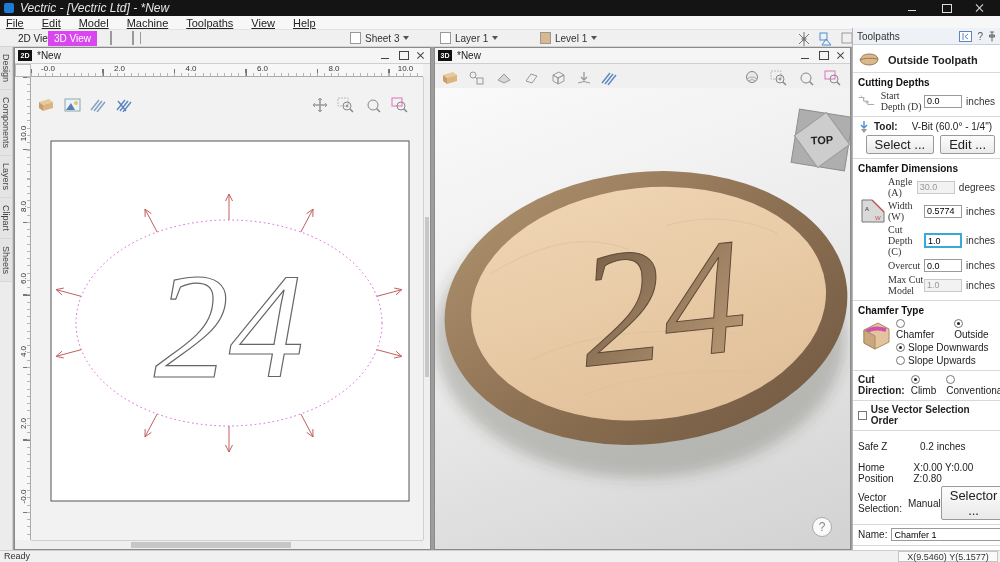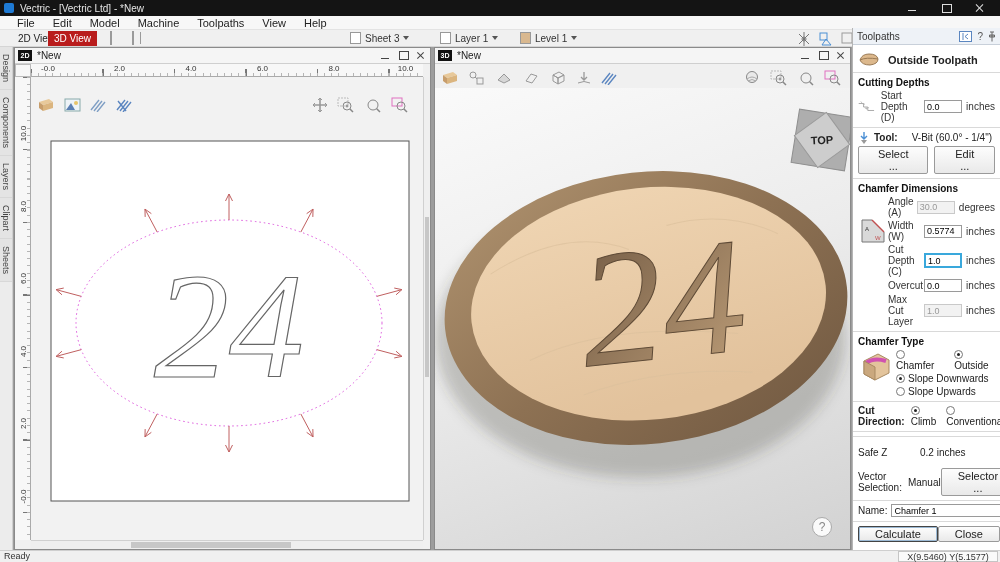"Vectric - [Vectric Ltd] -" .titlebar { font-size: 10px -> 12px; font-style: none -> italic }
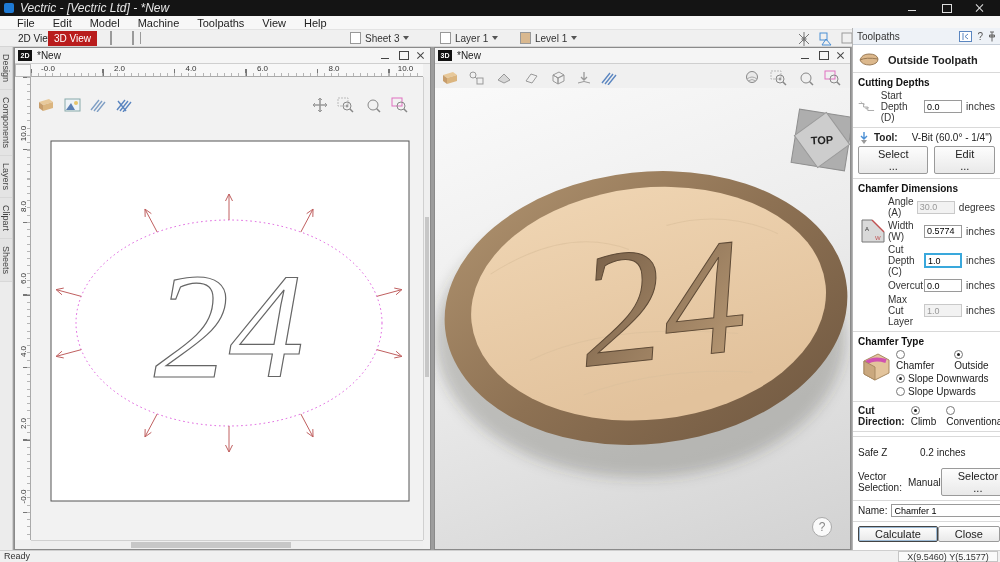"File" .menubar { padding-left: 17px -> 6px; text-decoration: none -> underline }
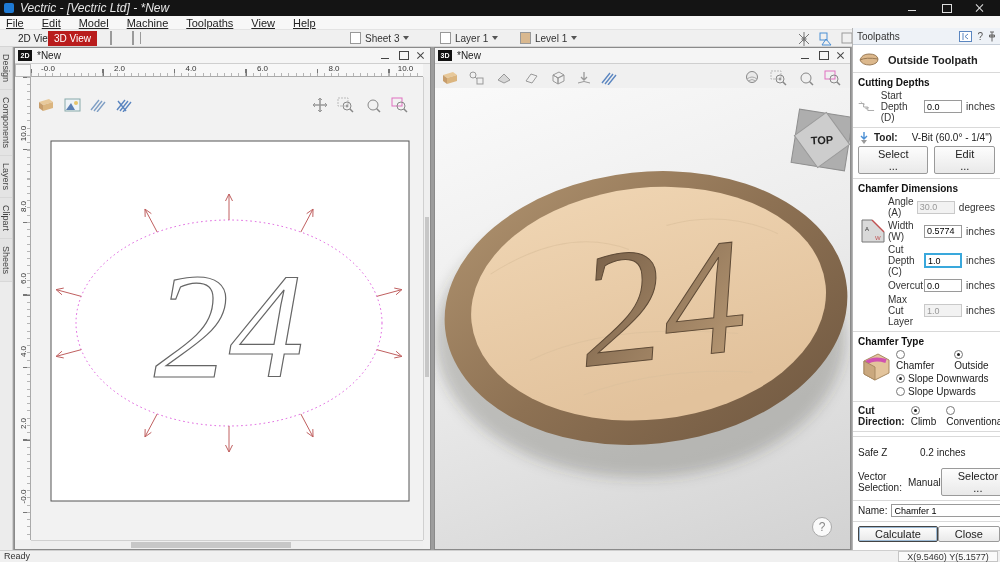"3D View" .viewtab.active { background: #b91c1c -> #d946ef }
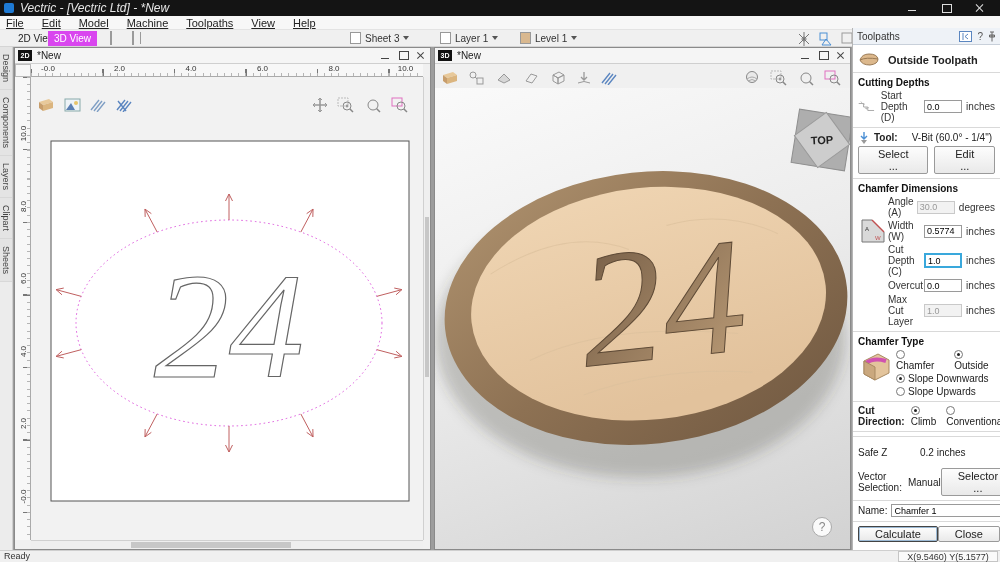"Level 1" span.drop { left: 520px -> 540px }
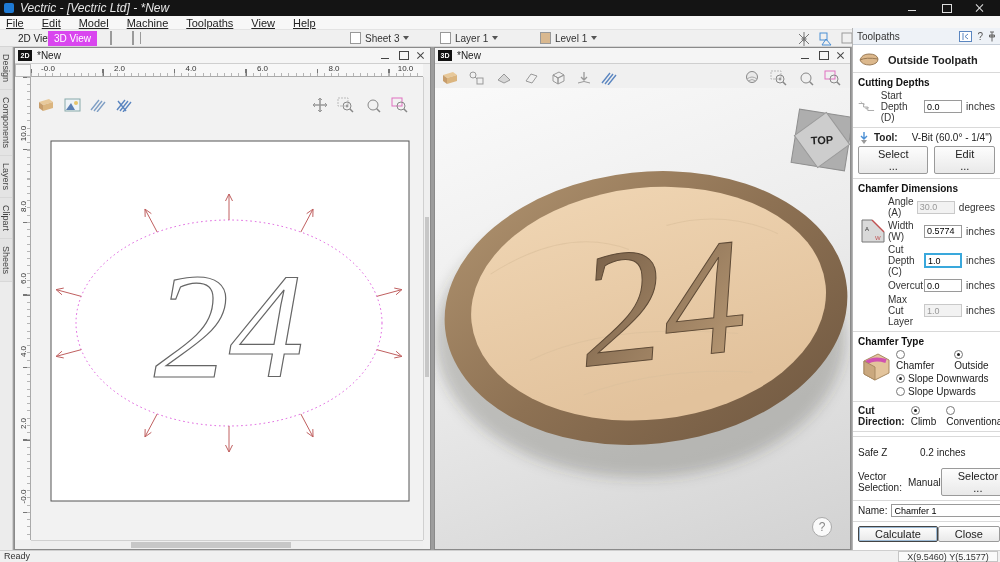"Start Depth (D)" .fldlabel { font-family: none -> Liberation Serif, serif }
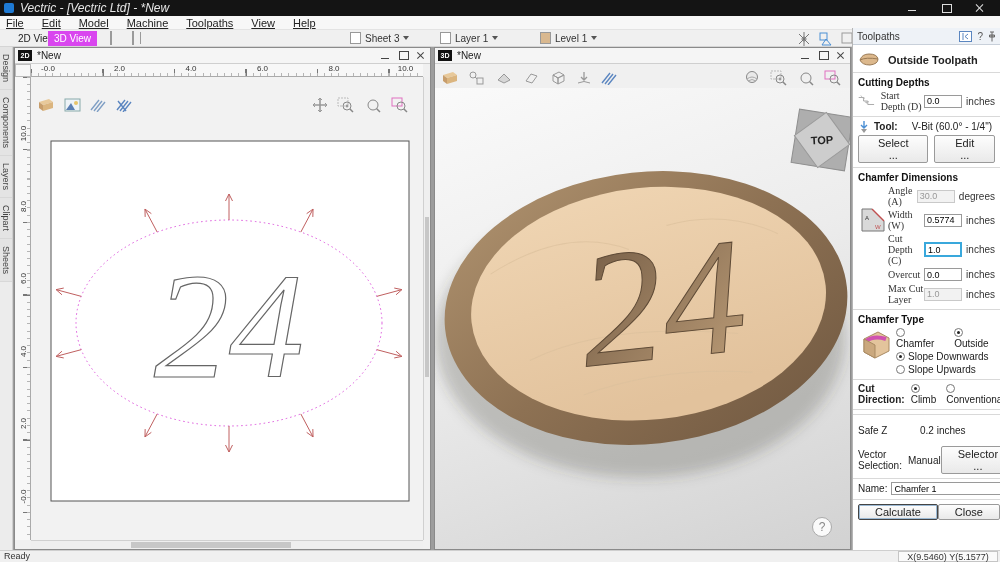"Select ..." .btn { font-size: 11px -> 13px; padding: 1px 16px -> 1px 8px }
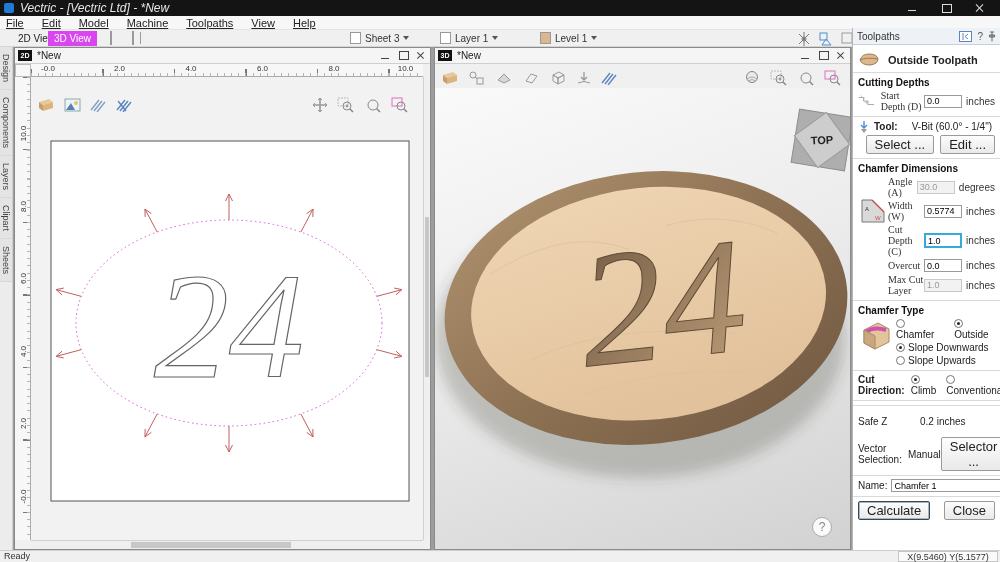"Max Cut Layer" span.fldlabel { text: Layer -> Model }
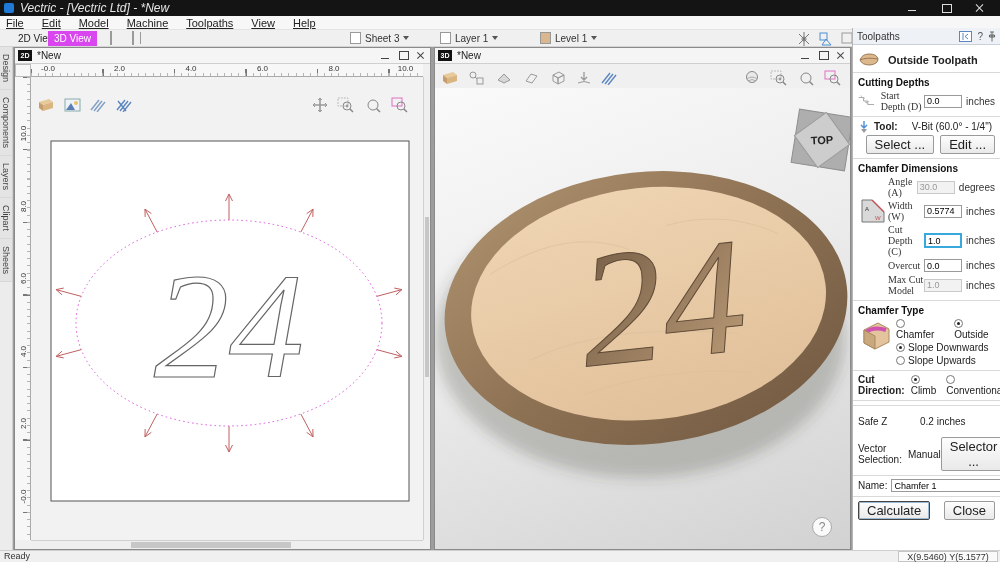"Use Vector Selection Order" div.row { html: none -> <div> <span></span> <span>Use Vector Selection Order</span> </div> }
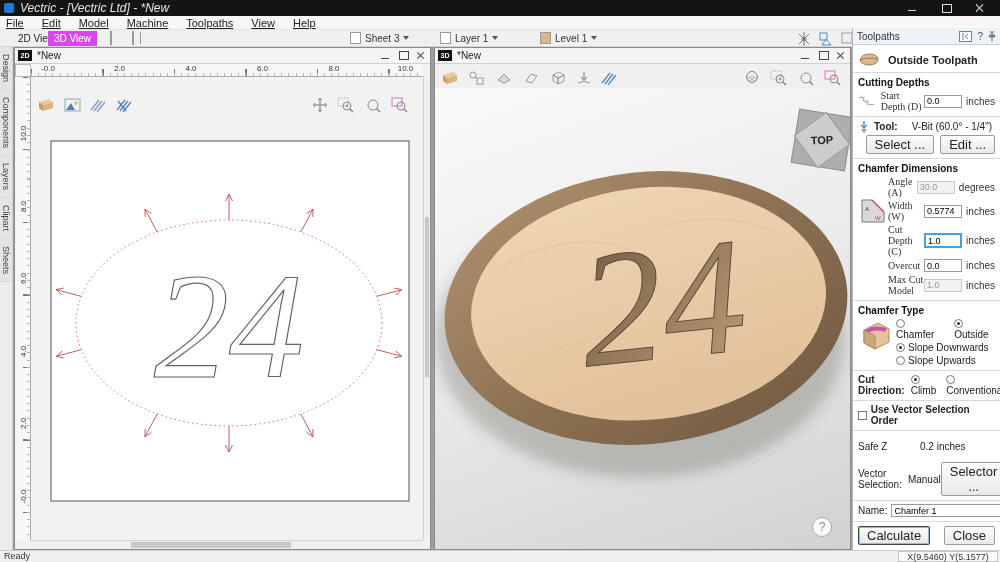"Home Position" div.row { html: none -> <div> <span>Home Position</span> <span>X:0.00 Y:0.00 Z:0.80</span> </div> }
